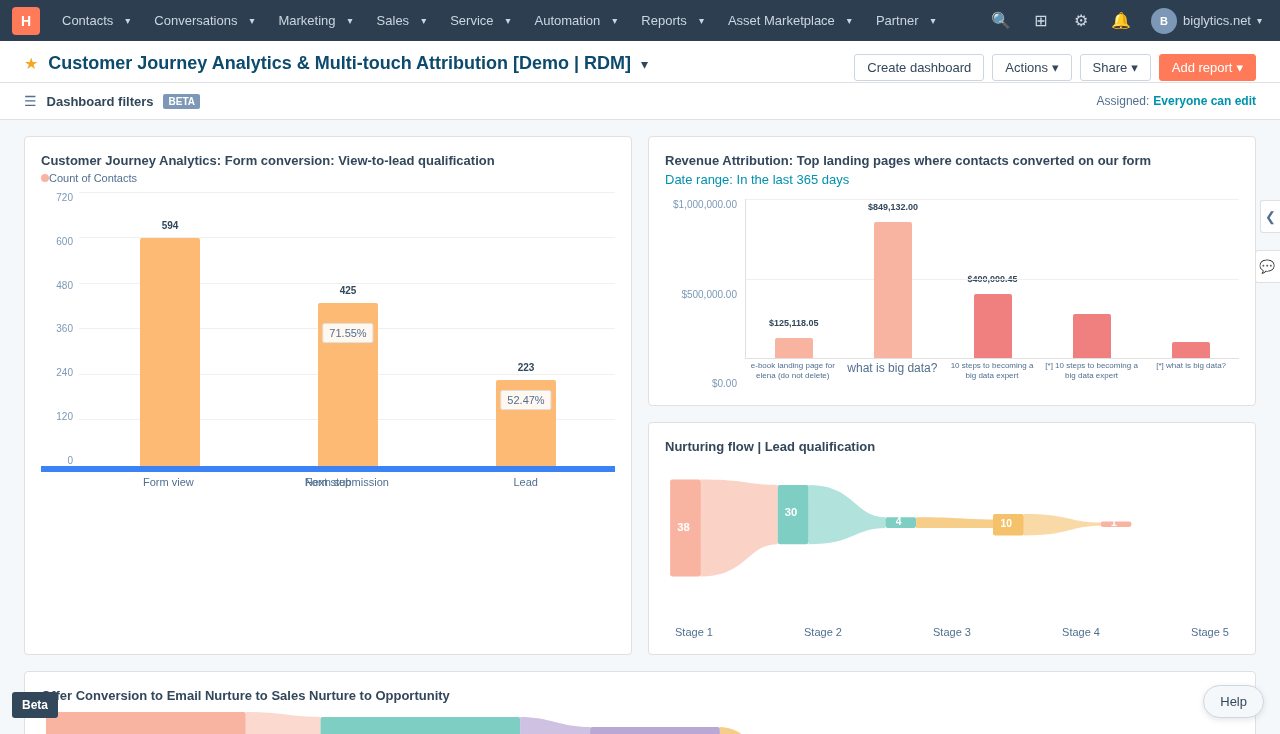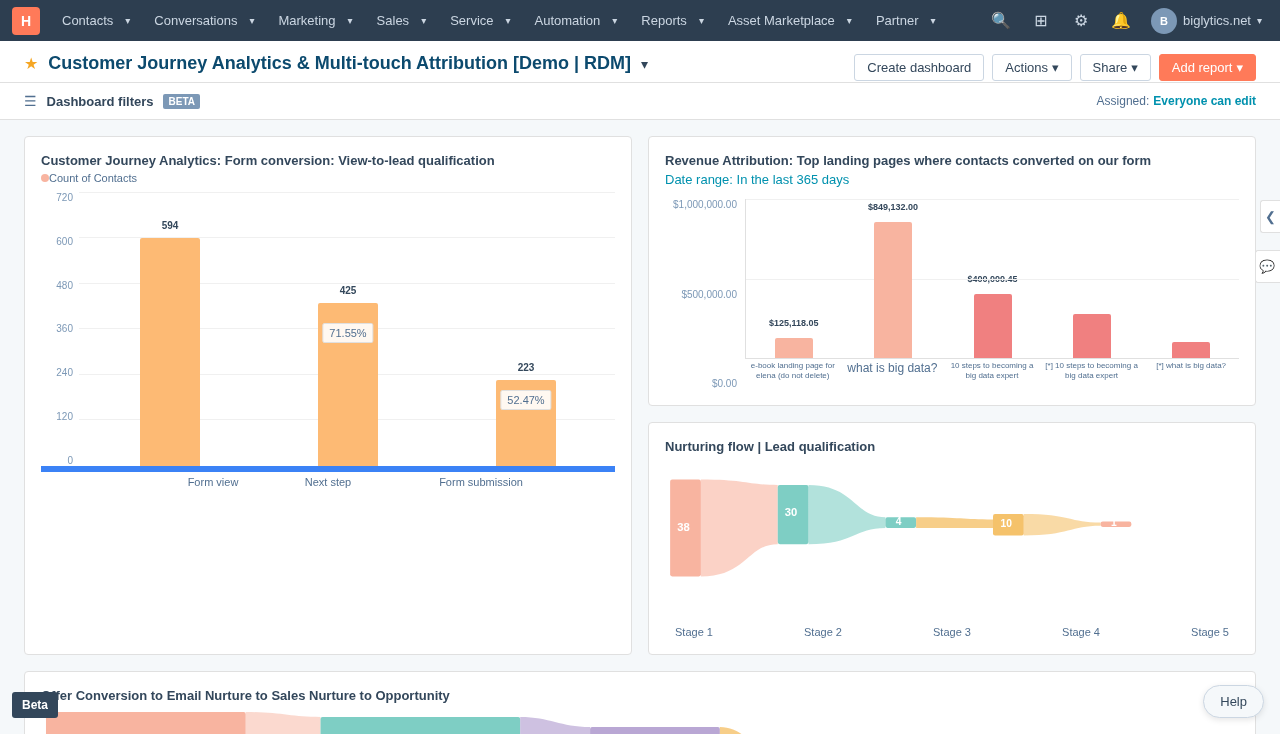"Lead" div.x-label { html: none -> <div> <span>Lead</span> </div> }
